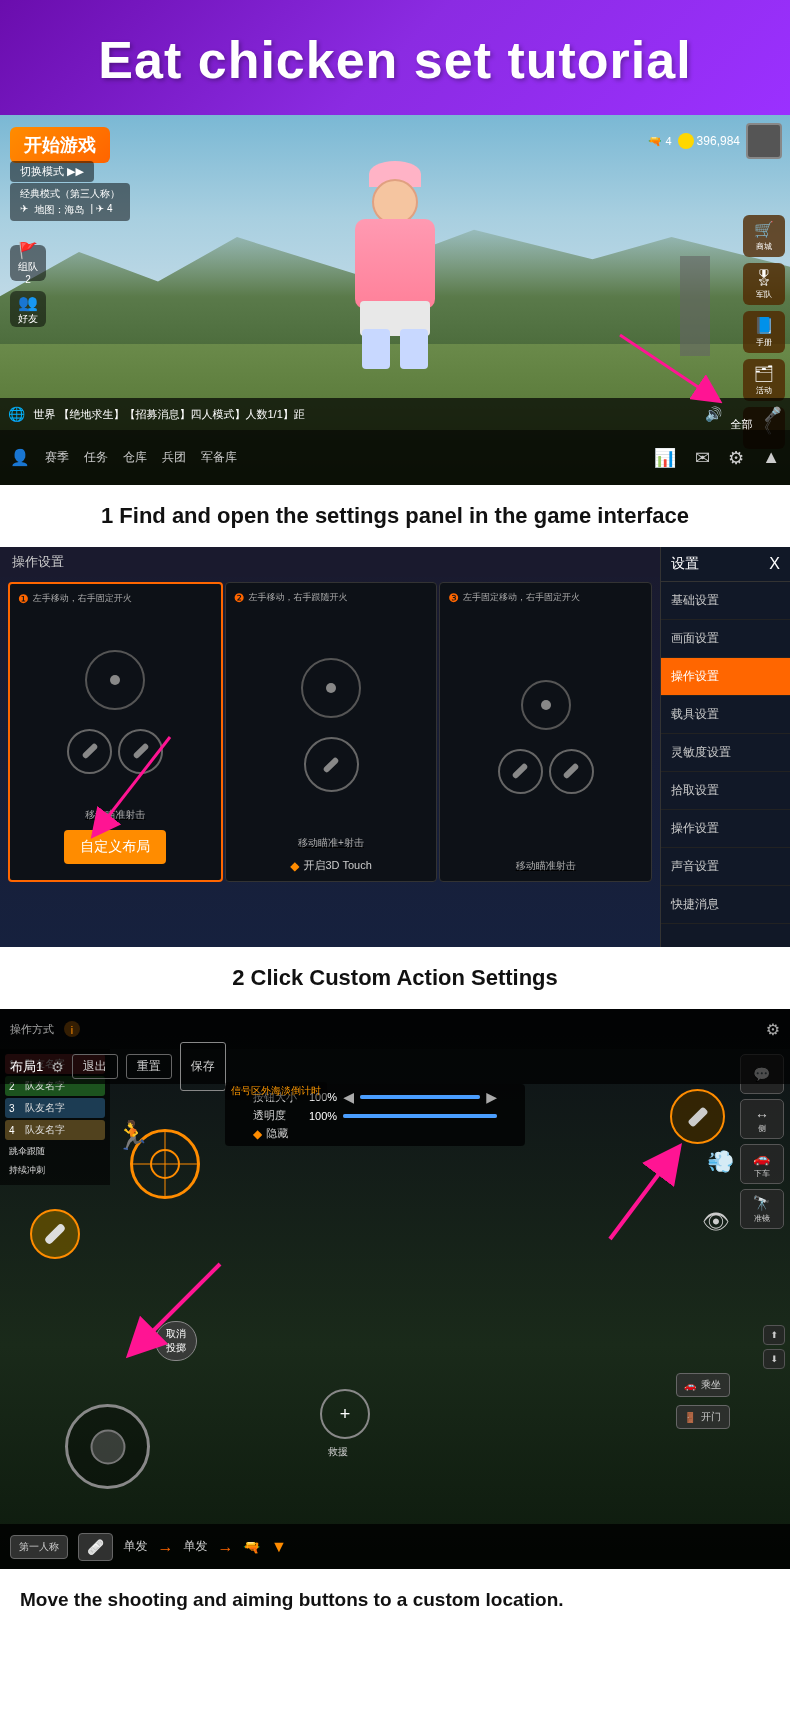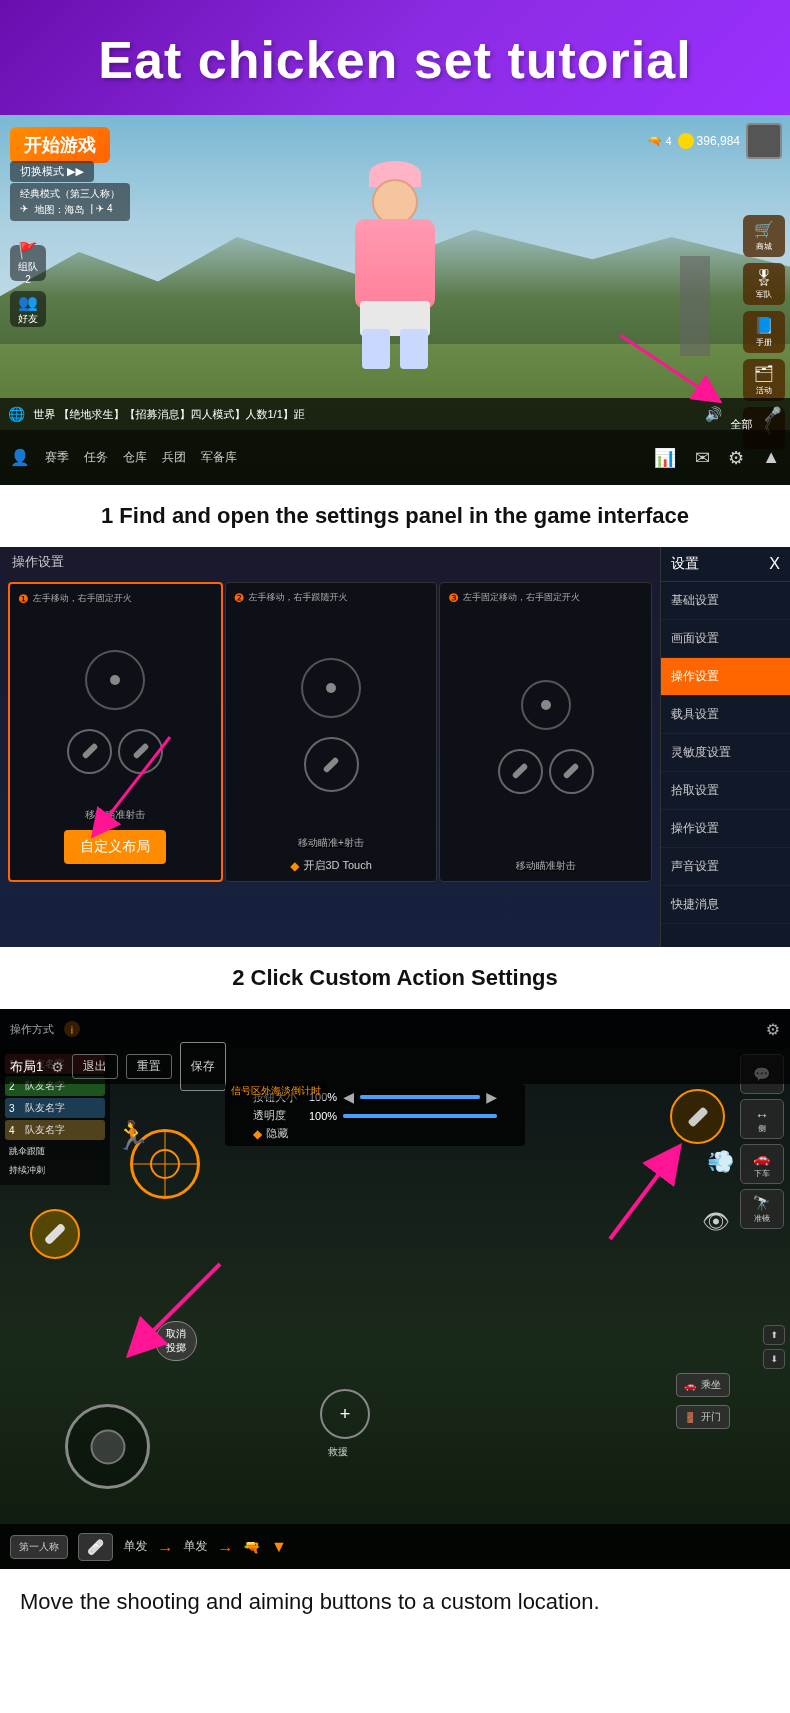"Move the shooting and aiming" .bottom-step-text { font-size: 22px -> 19px; font-weight: normal -> bold }
